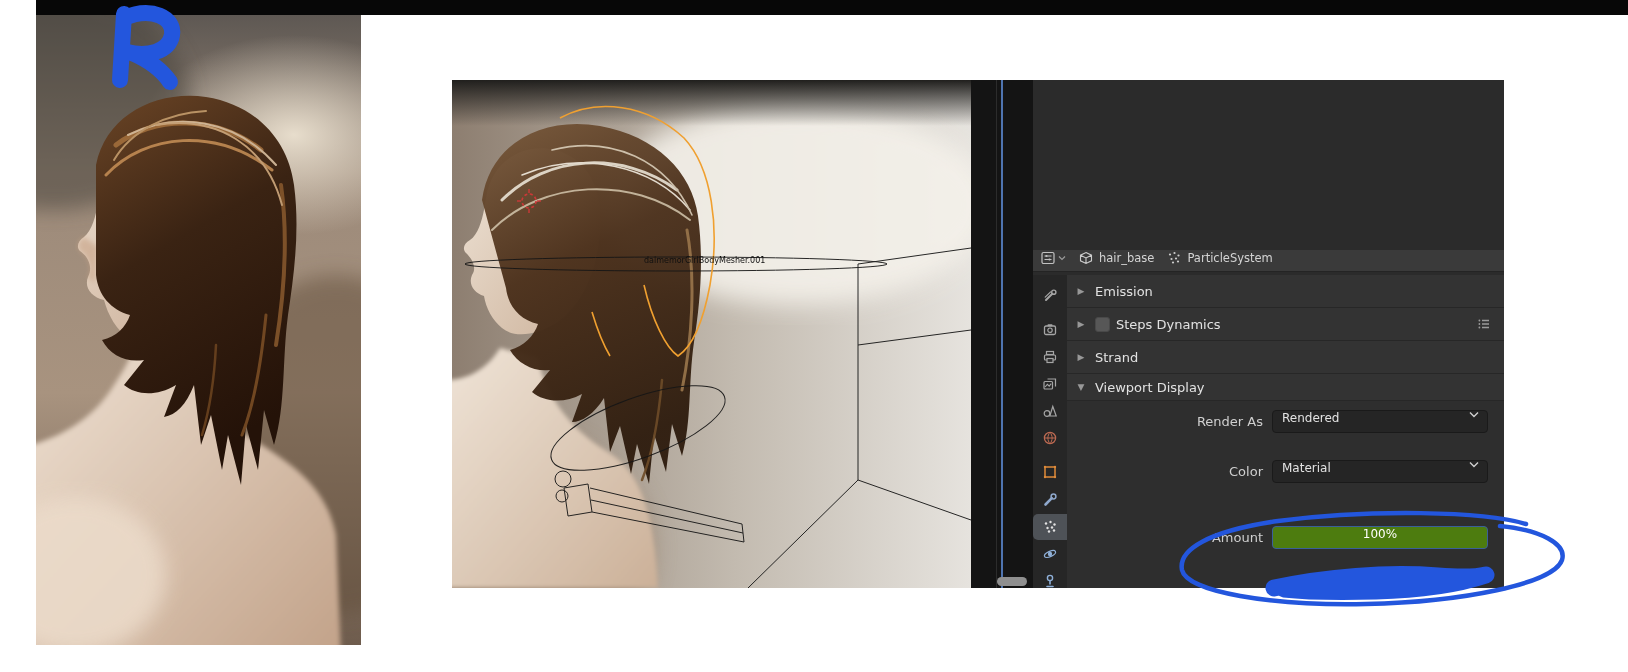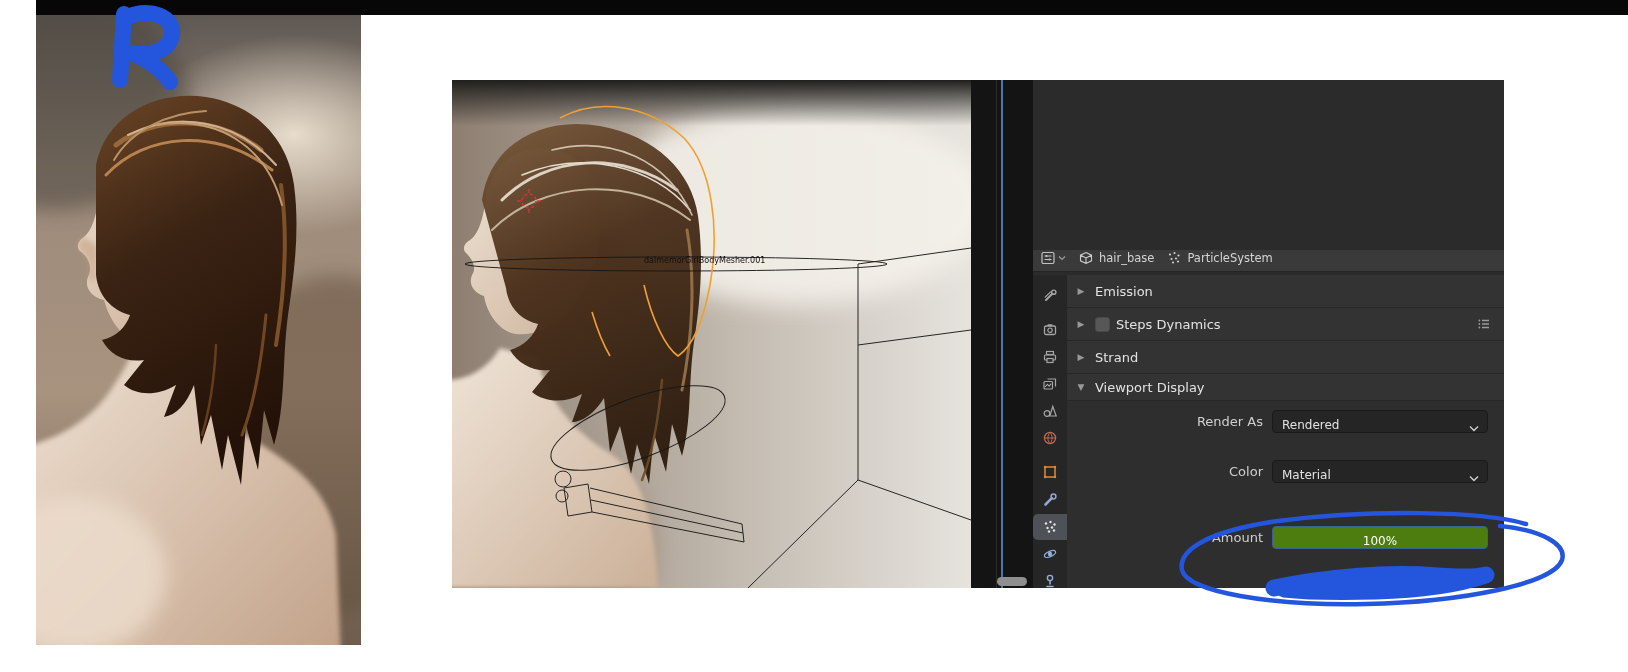"Rendered" .field { align-items: flex-end -> flex-start }
